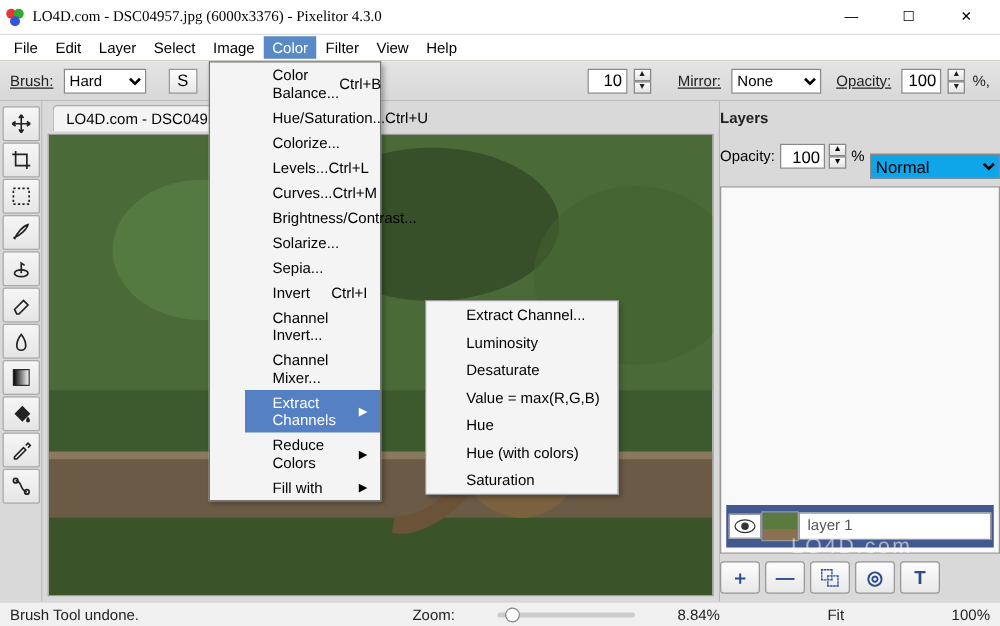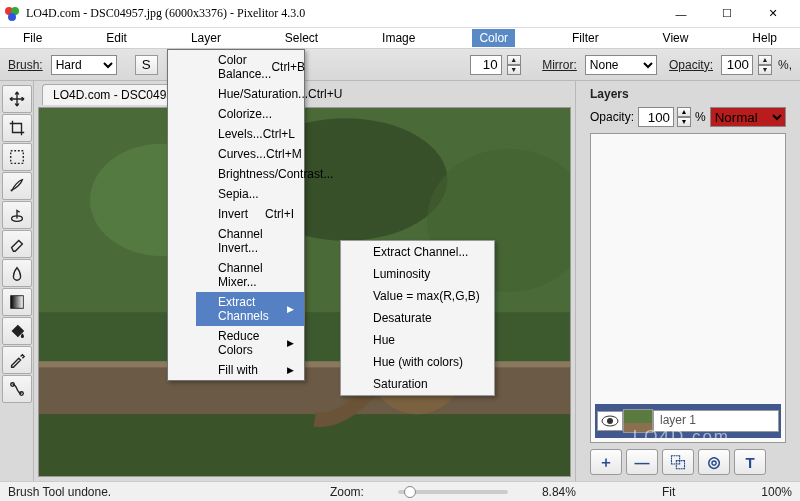"File" .menubar { justify-content: space-between -> none; padding: 0 16px -> 0 4px }
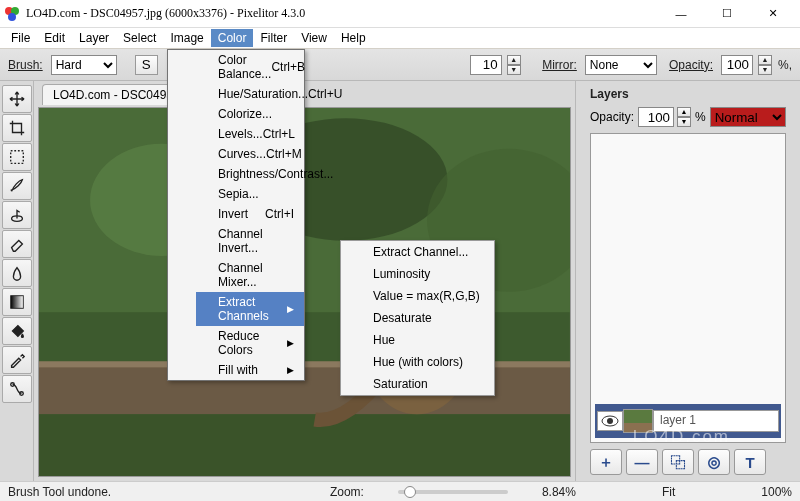"Layers" .layers-panel { padding: 6px 14px -> 6px 0 }
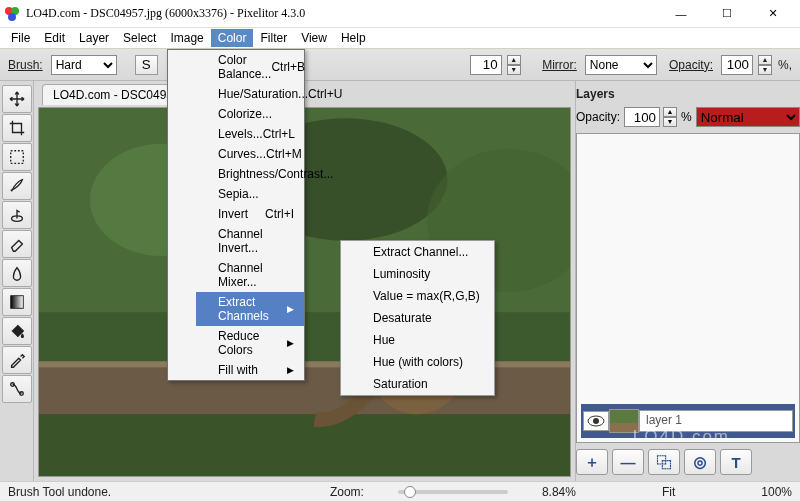"Normal" .layers-panel .row select { background: #b91c1c -> #0ea5e9; margin-top: none -> 16px }
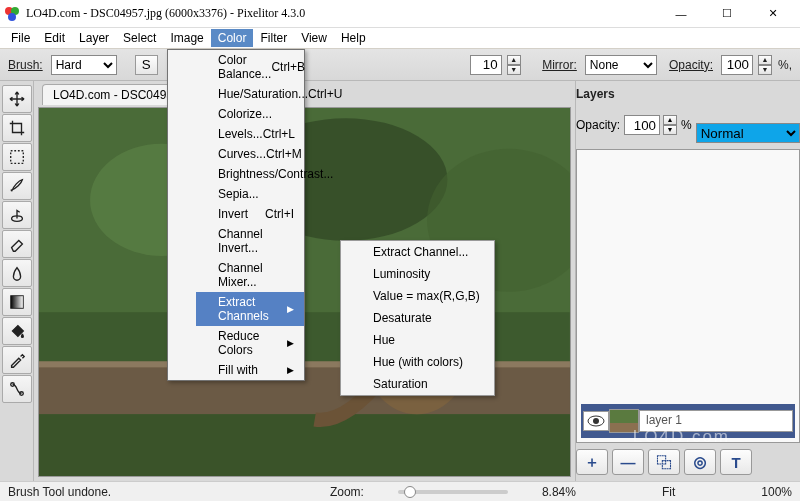"Solarize..." div.mitem { html: none -> <div> <span>Solarize...</span> </div> }
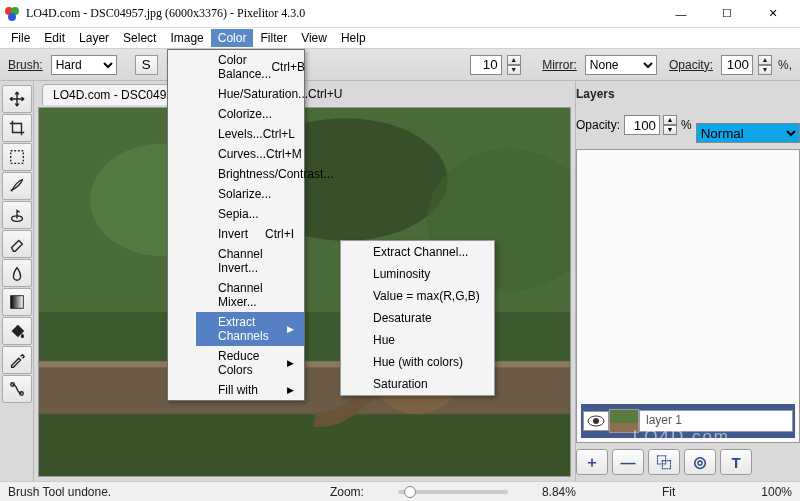"Value = max(R,G,B)" div.mitem { order: before "Desaturate" -> after "Desaturate" }
